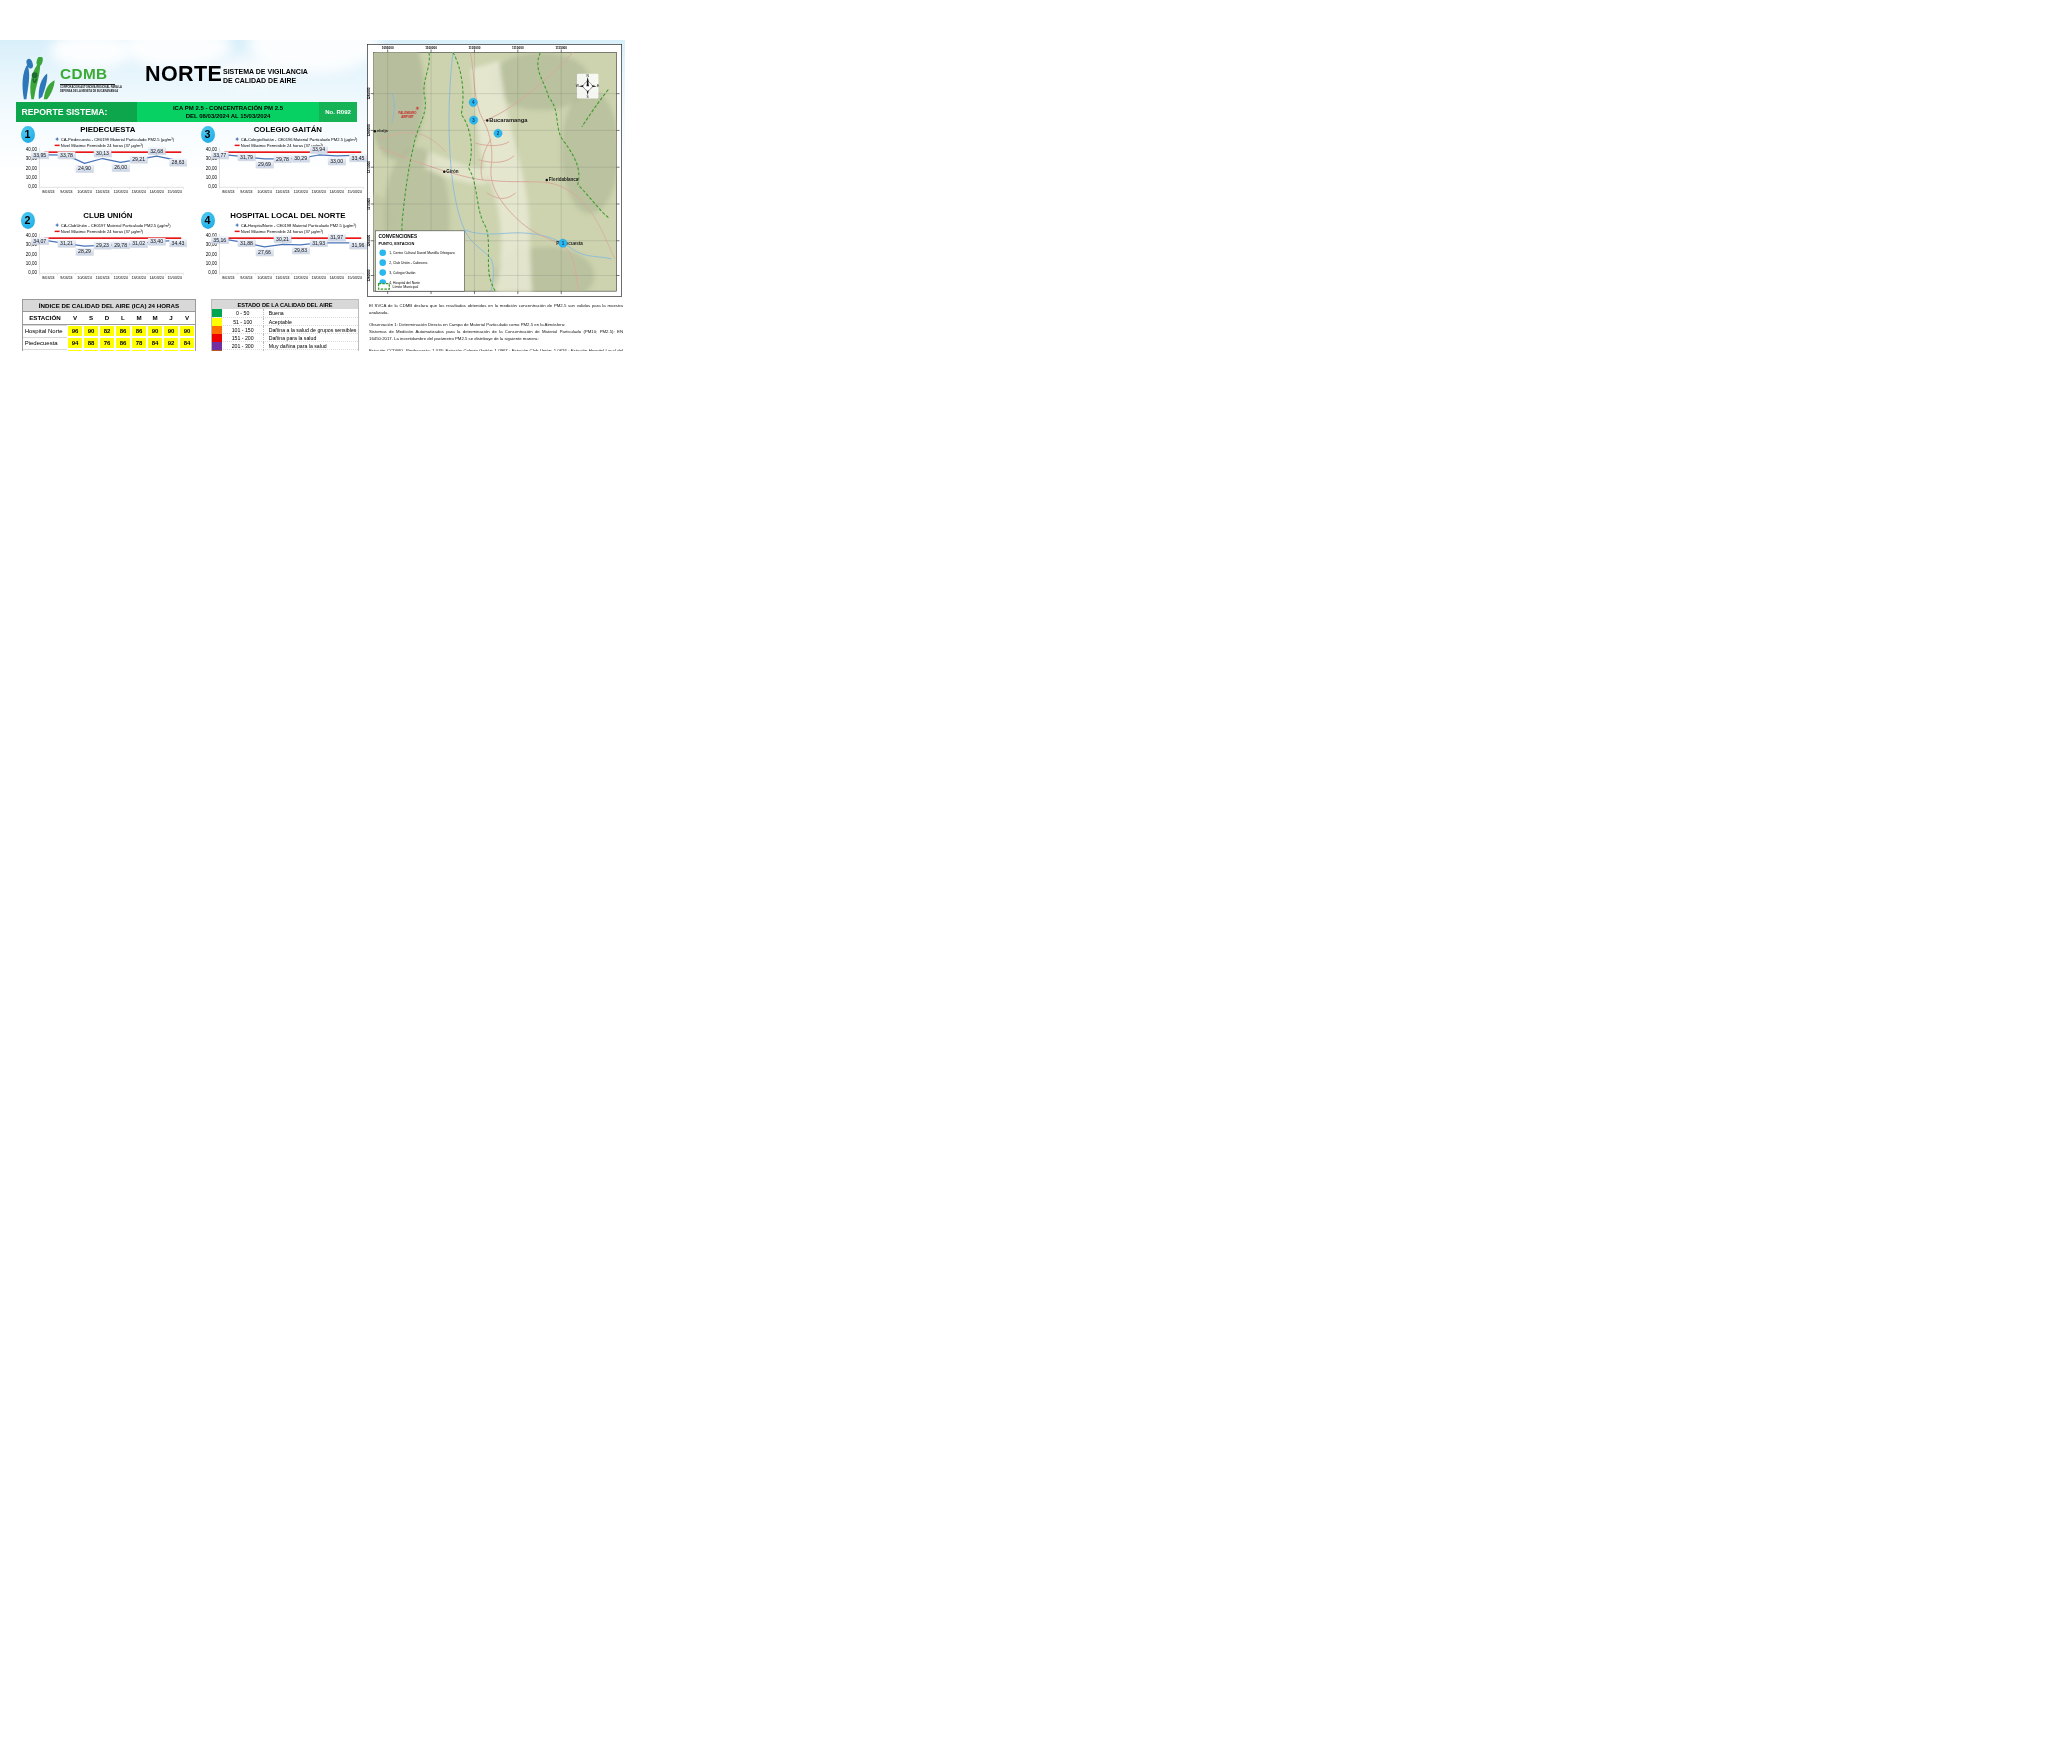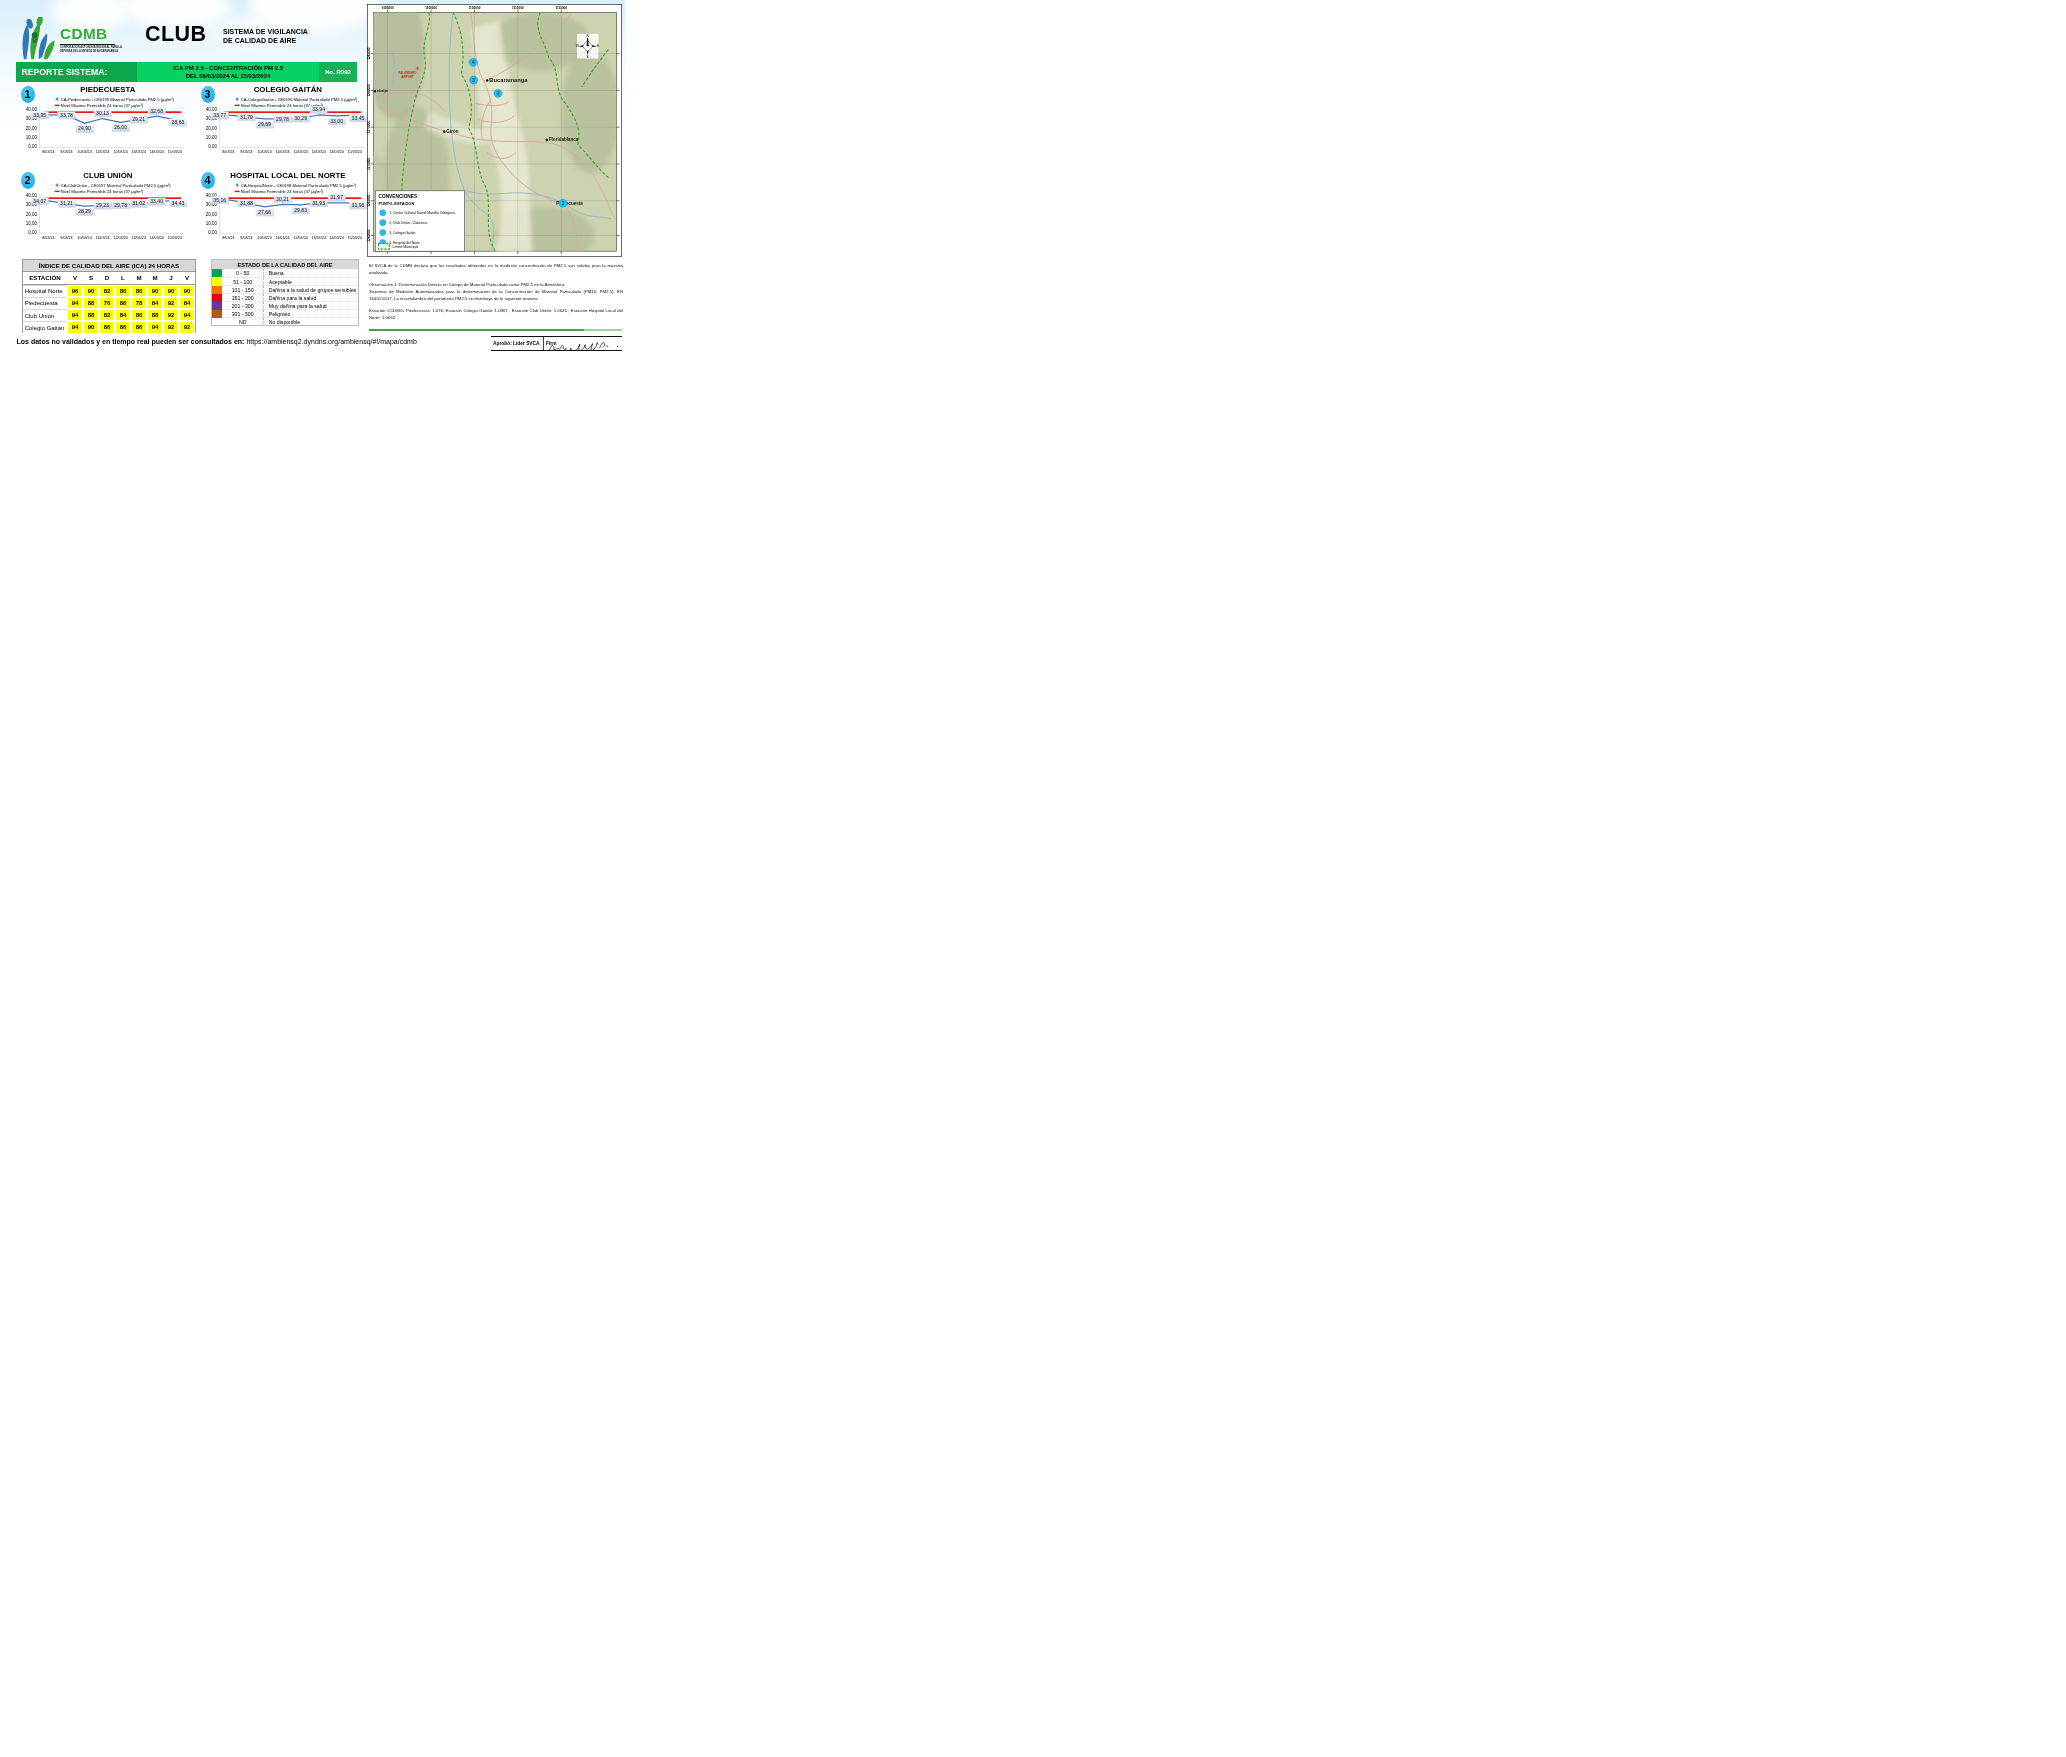"CDMB" #page { margin-top: none -> 40px }
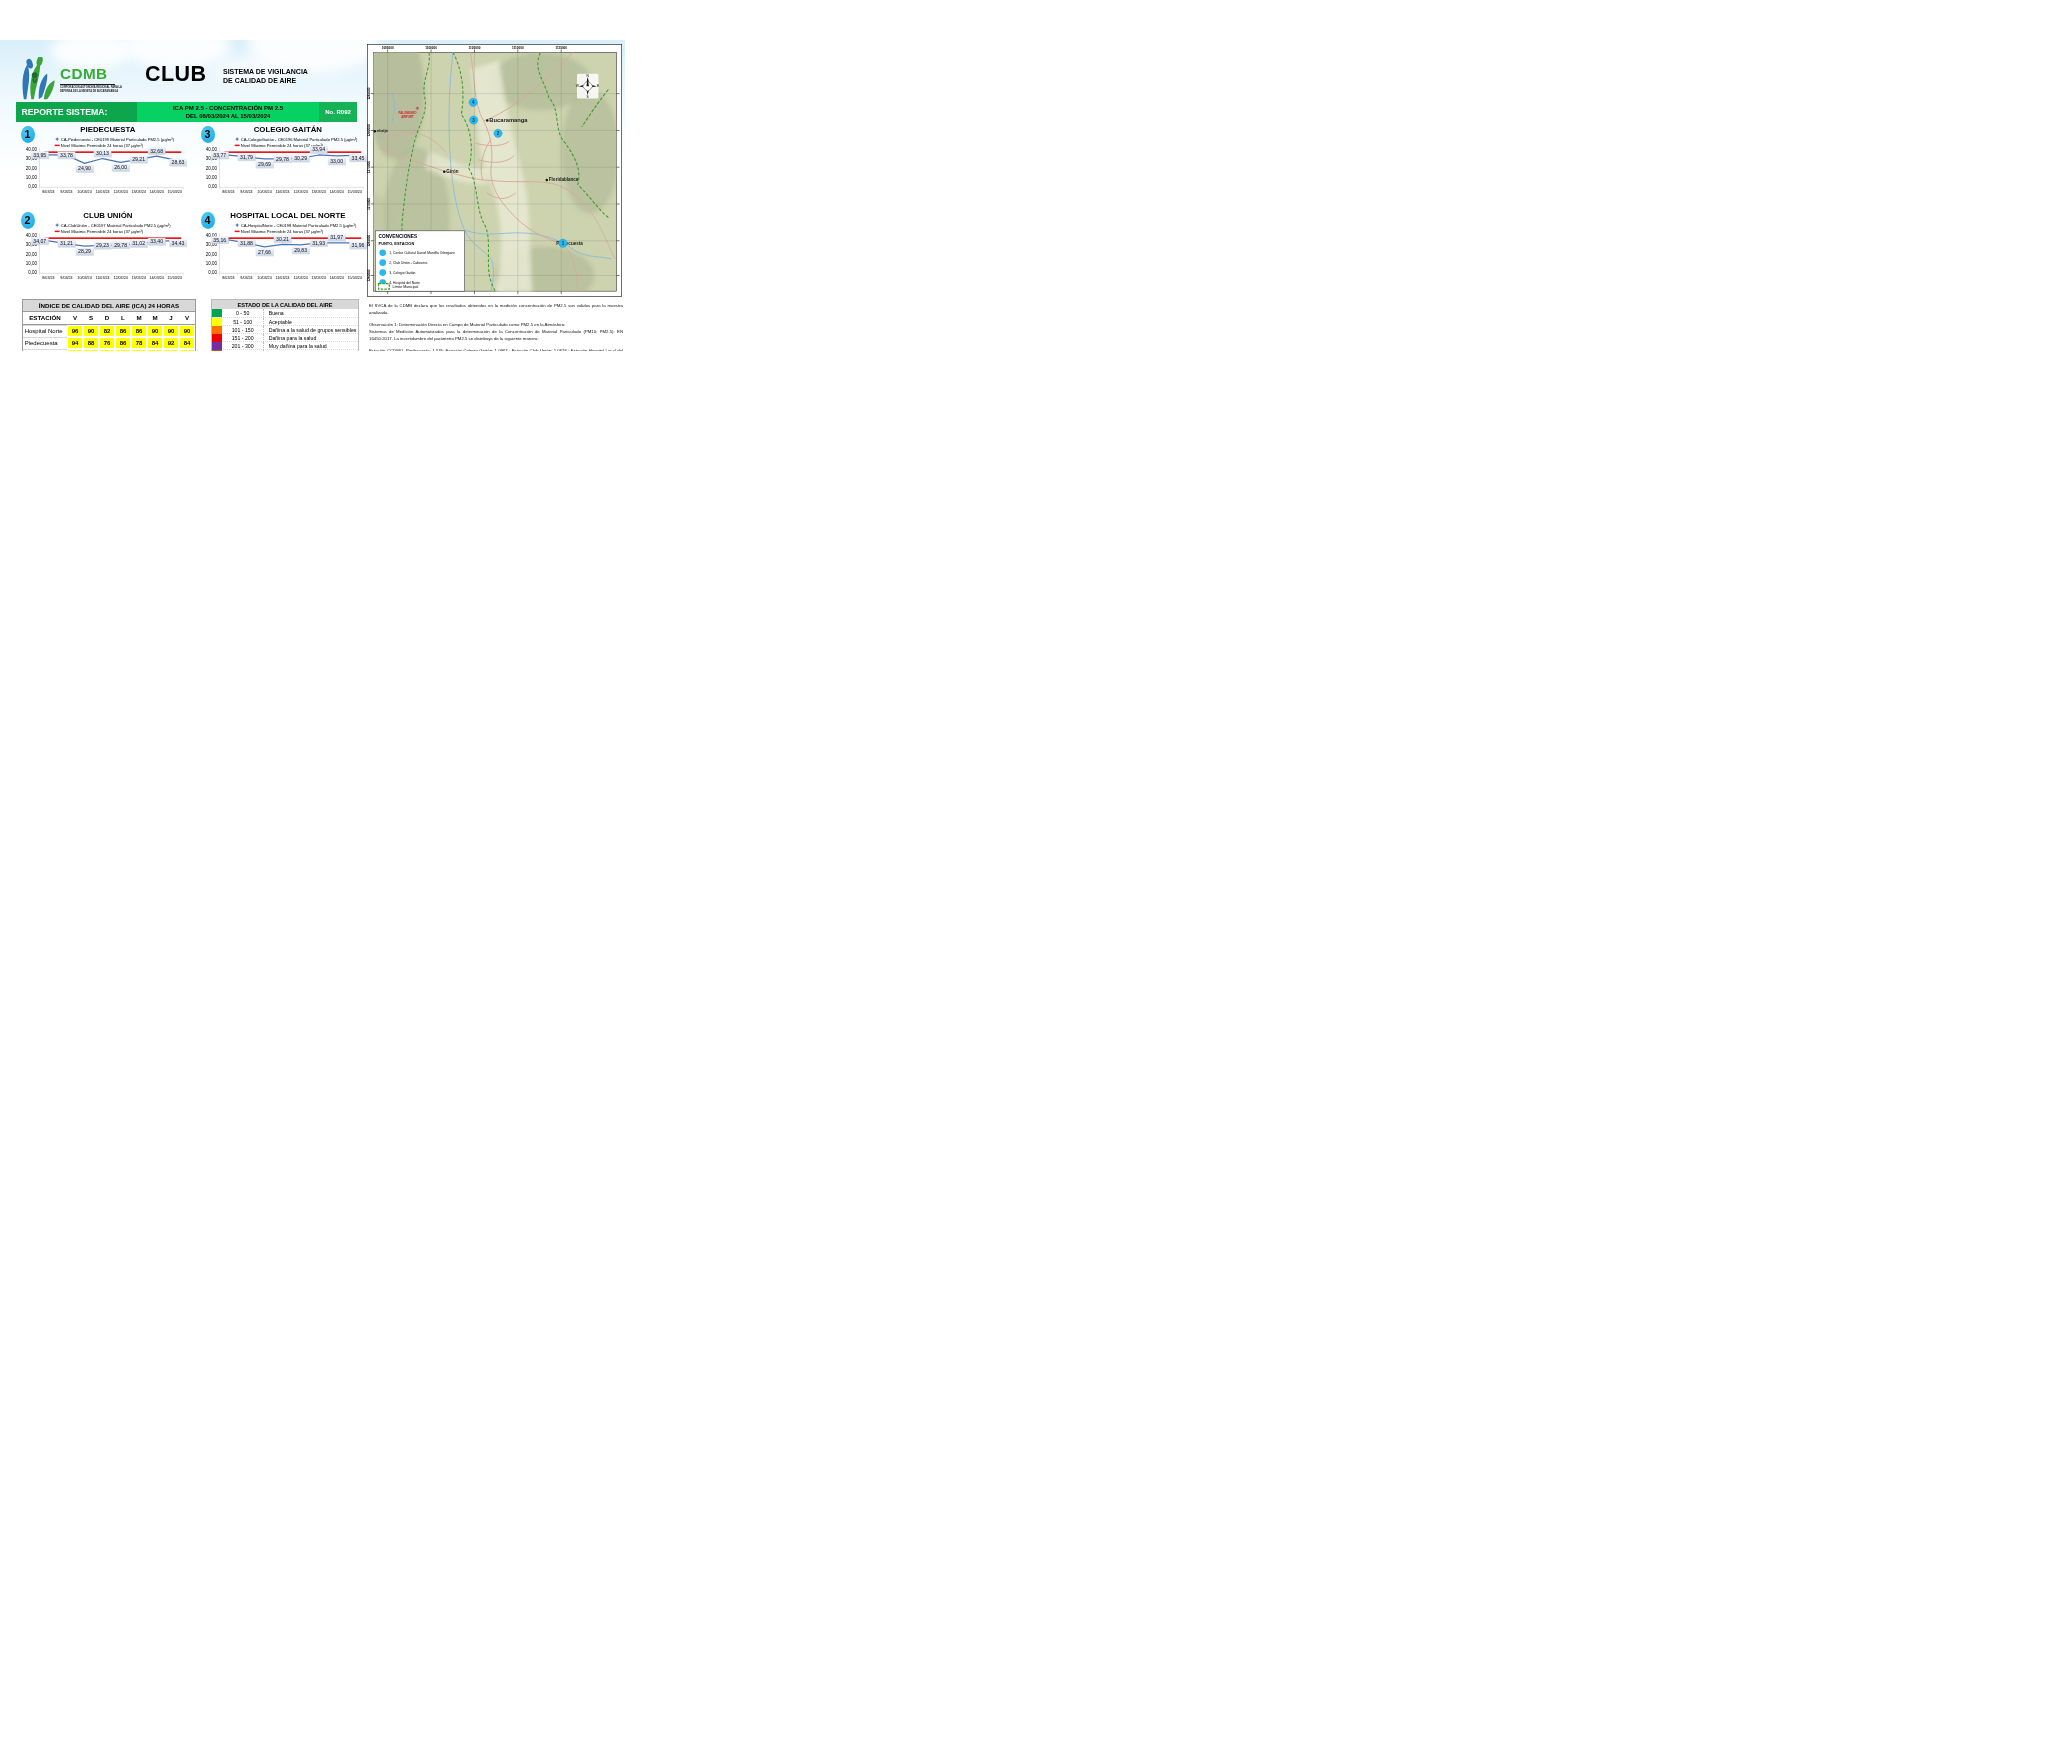"CLUB" div.abs { text: CLUB -> NORTE }
